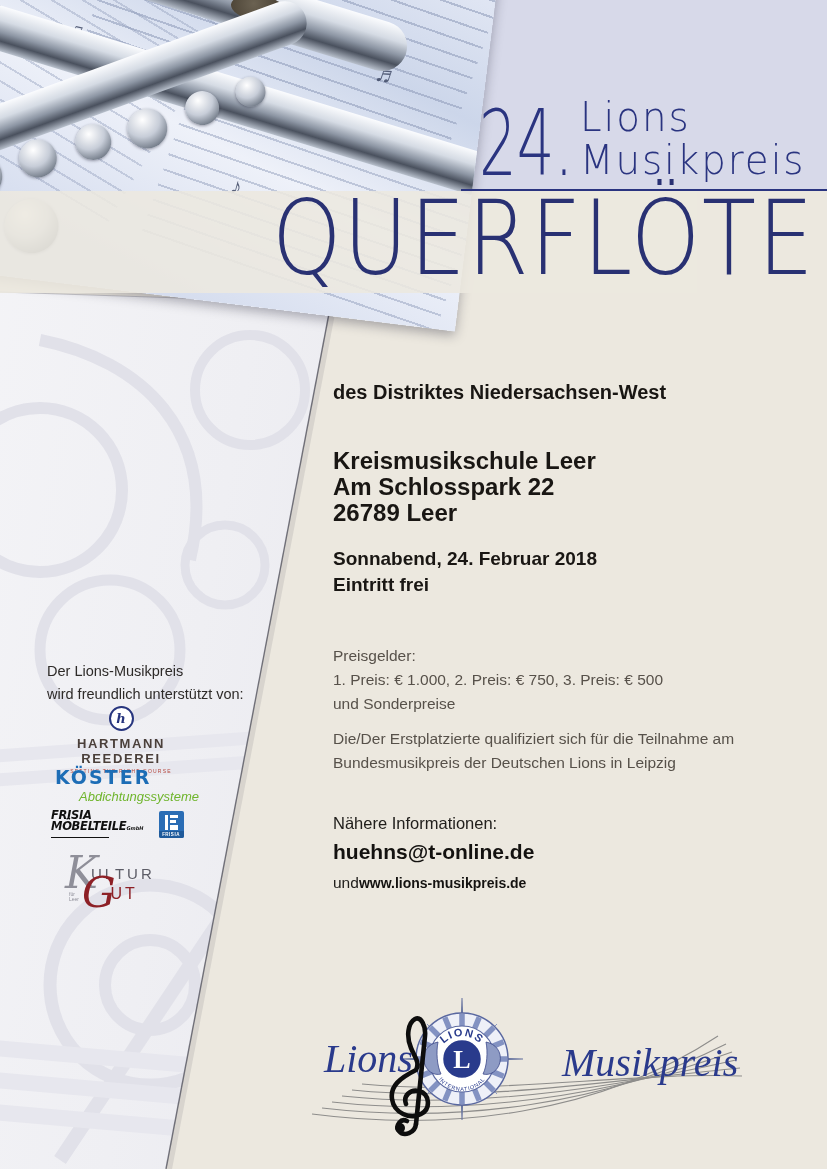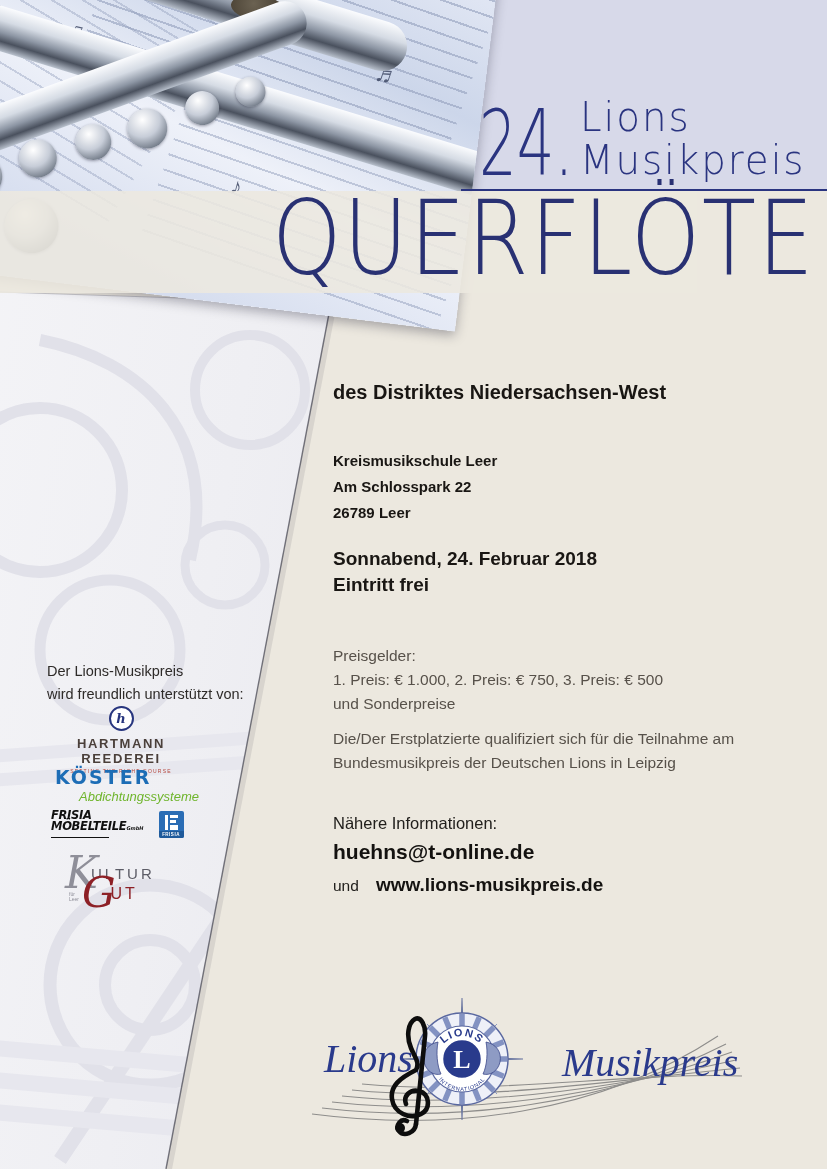"Kreismusikschule Leer" .venue { font-size: 15px -> 24px }
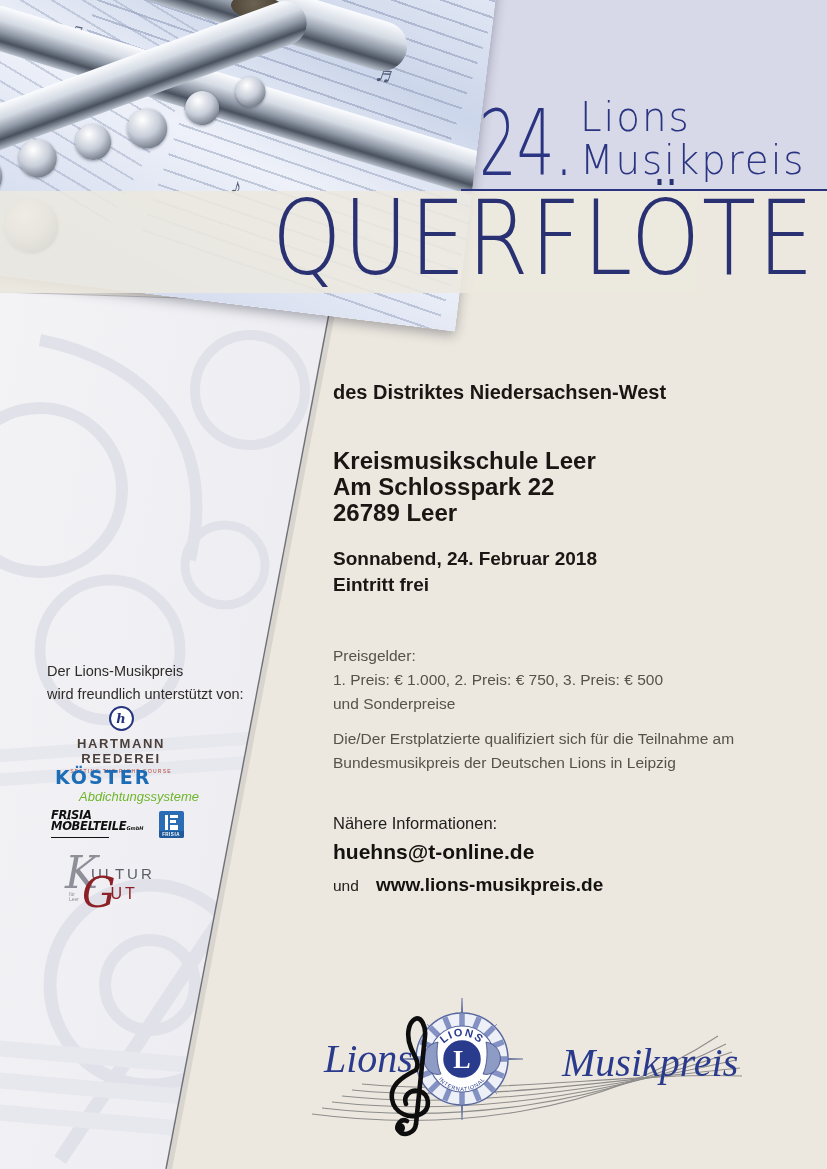"und" .webrow { gap: 17px -> 0 }
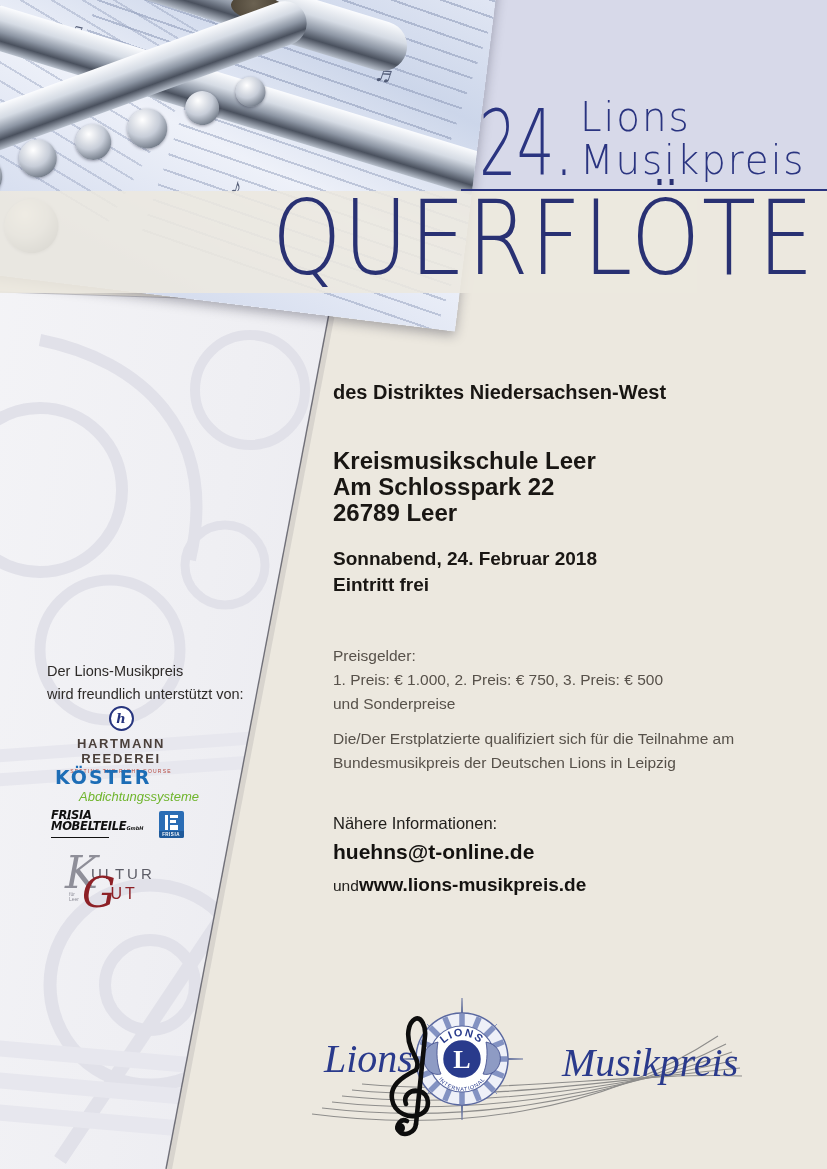"www.lions-musikpreis.de" .webrow b { font-size: 19px -> 14px }
